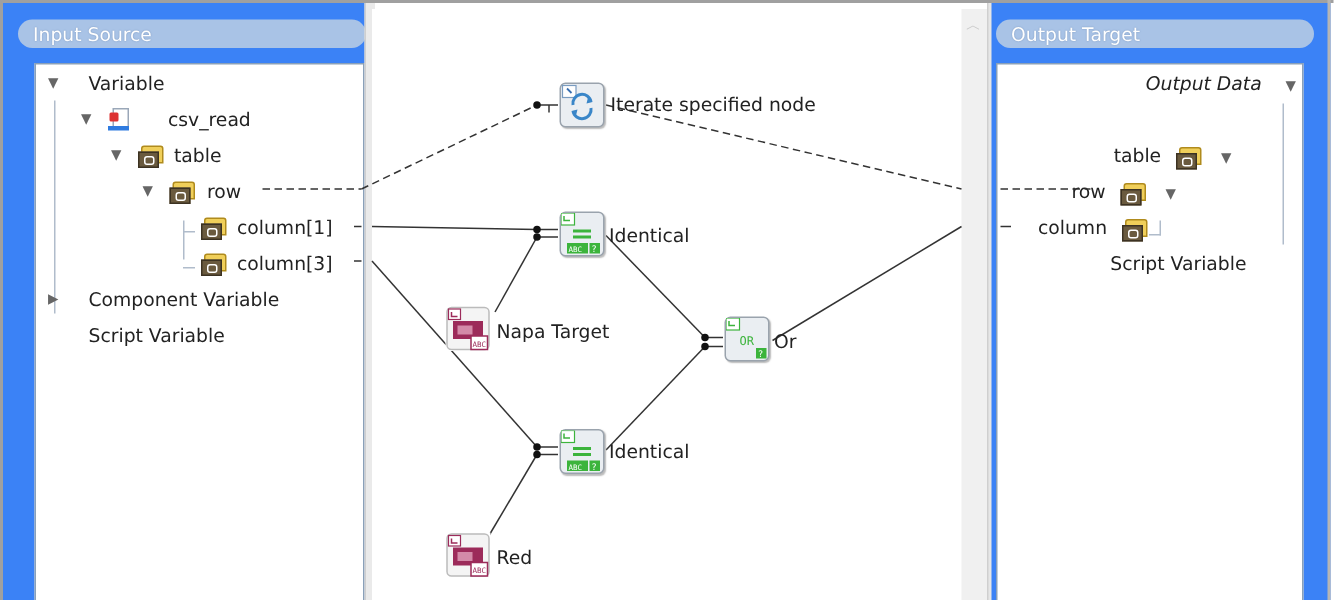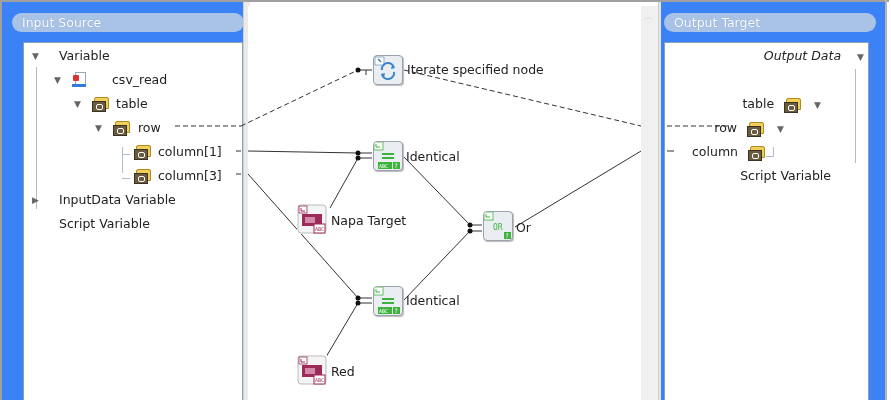"InputData Variable" span { text: InputData -> Component }
